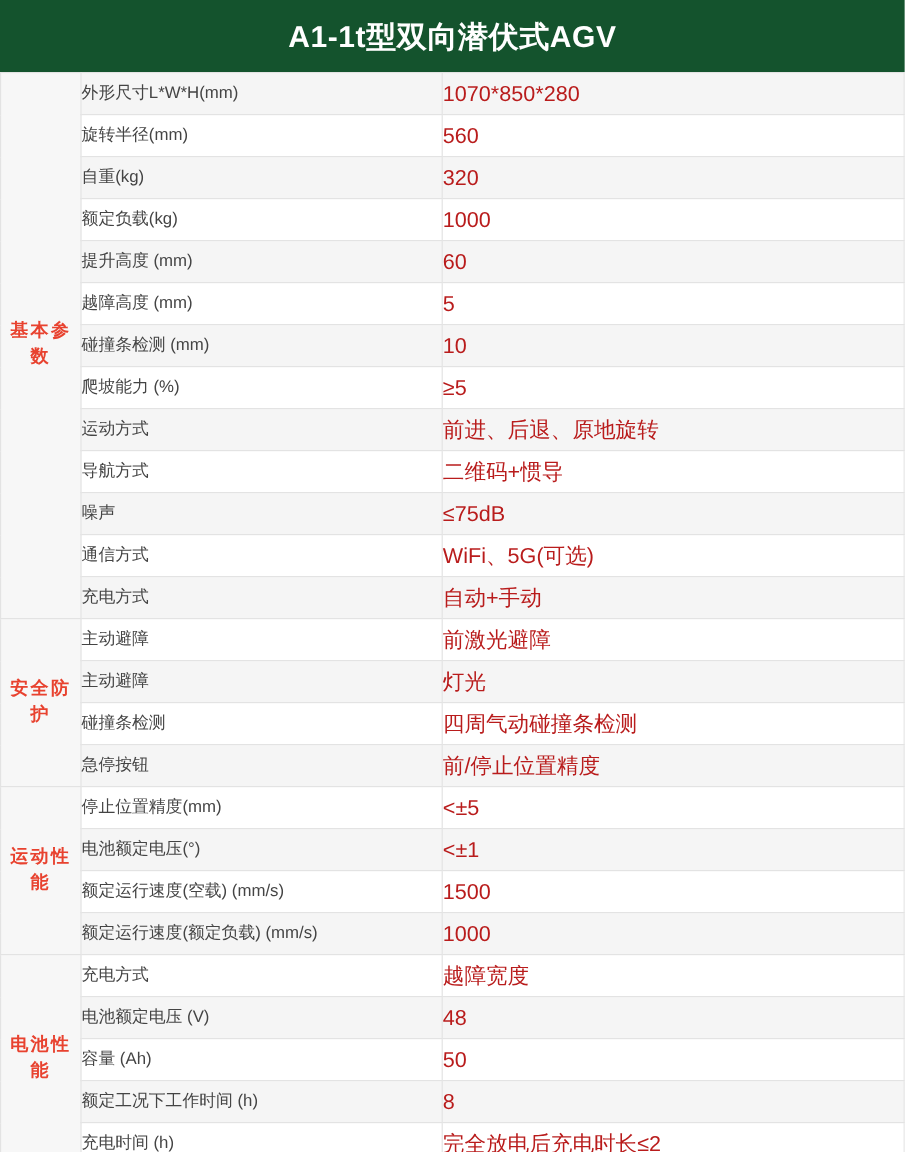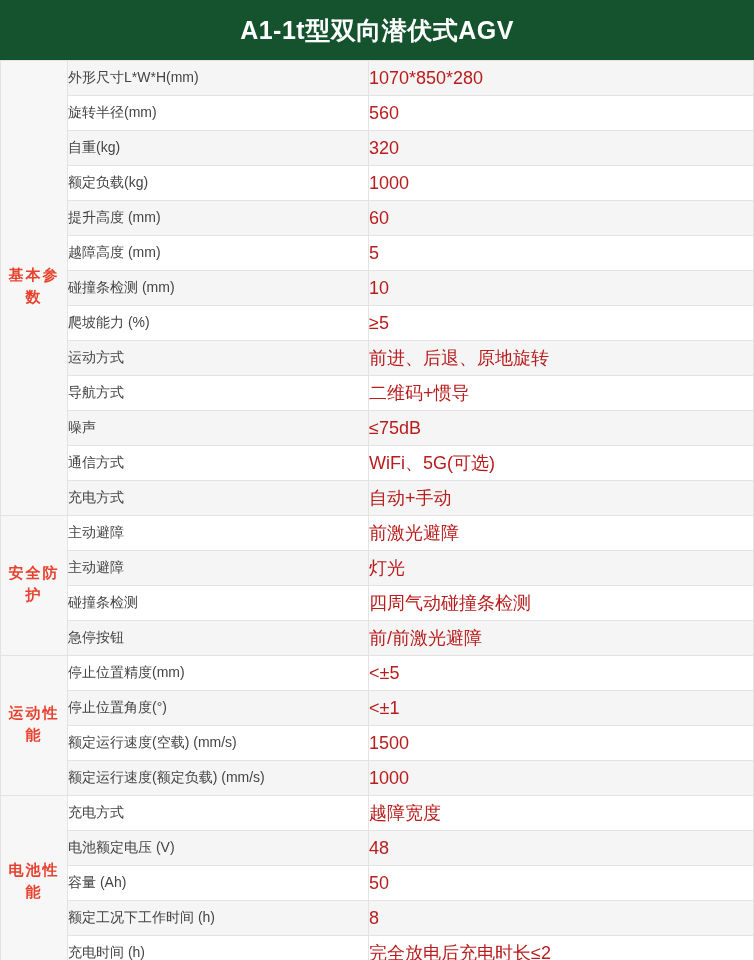"前/前激光避障" td.value { text: /前激光避障 -> /停止位置精度 }
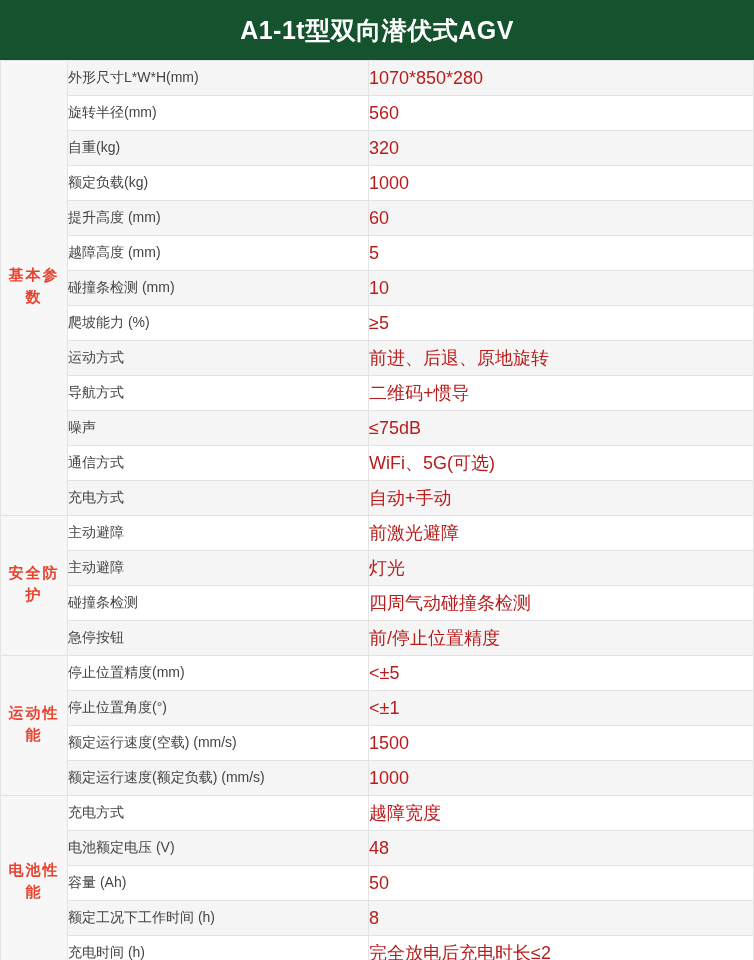"停止位置角度(°)" td.label { text: 停止位置角度 -> 电池额定电压 }
